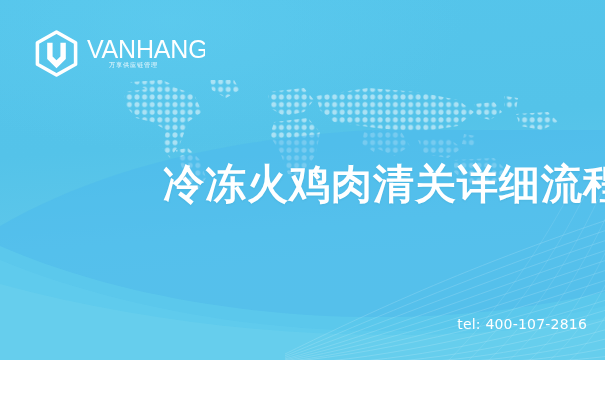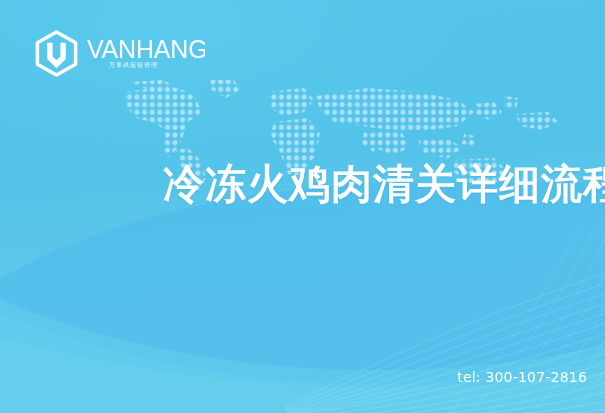"VANHANG" #banner { height: 413px -> 360px }
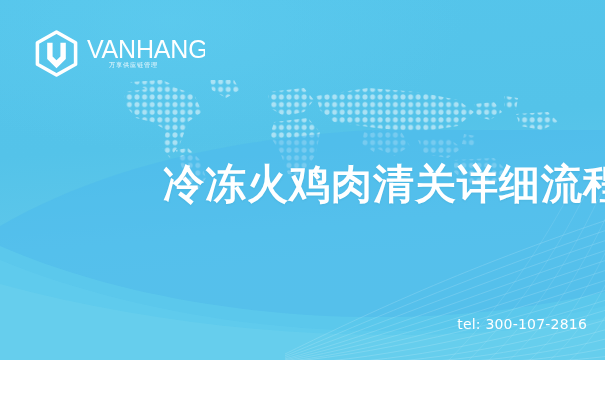"tel: 300-107-2816" div.tel { text: 300-107-2816 -> 400-107-2816 }
